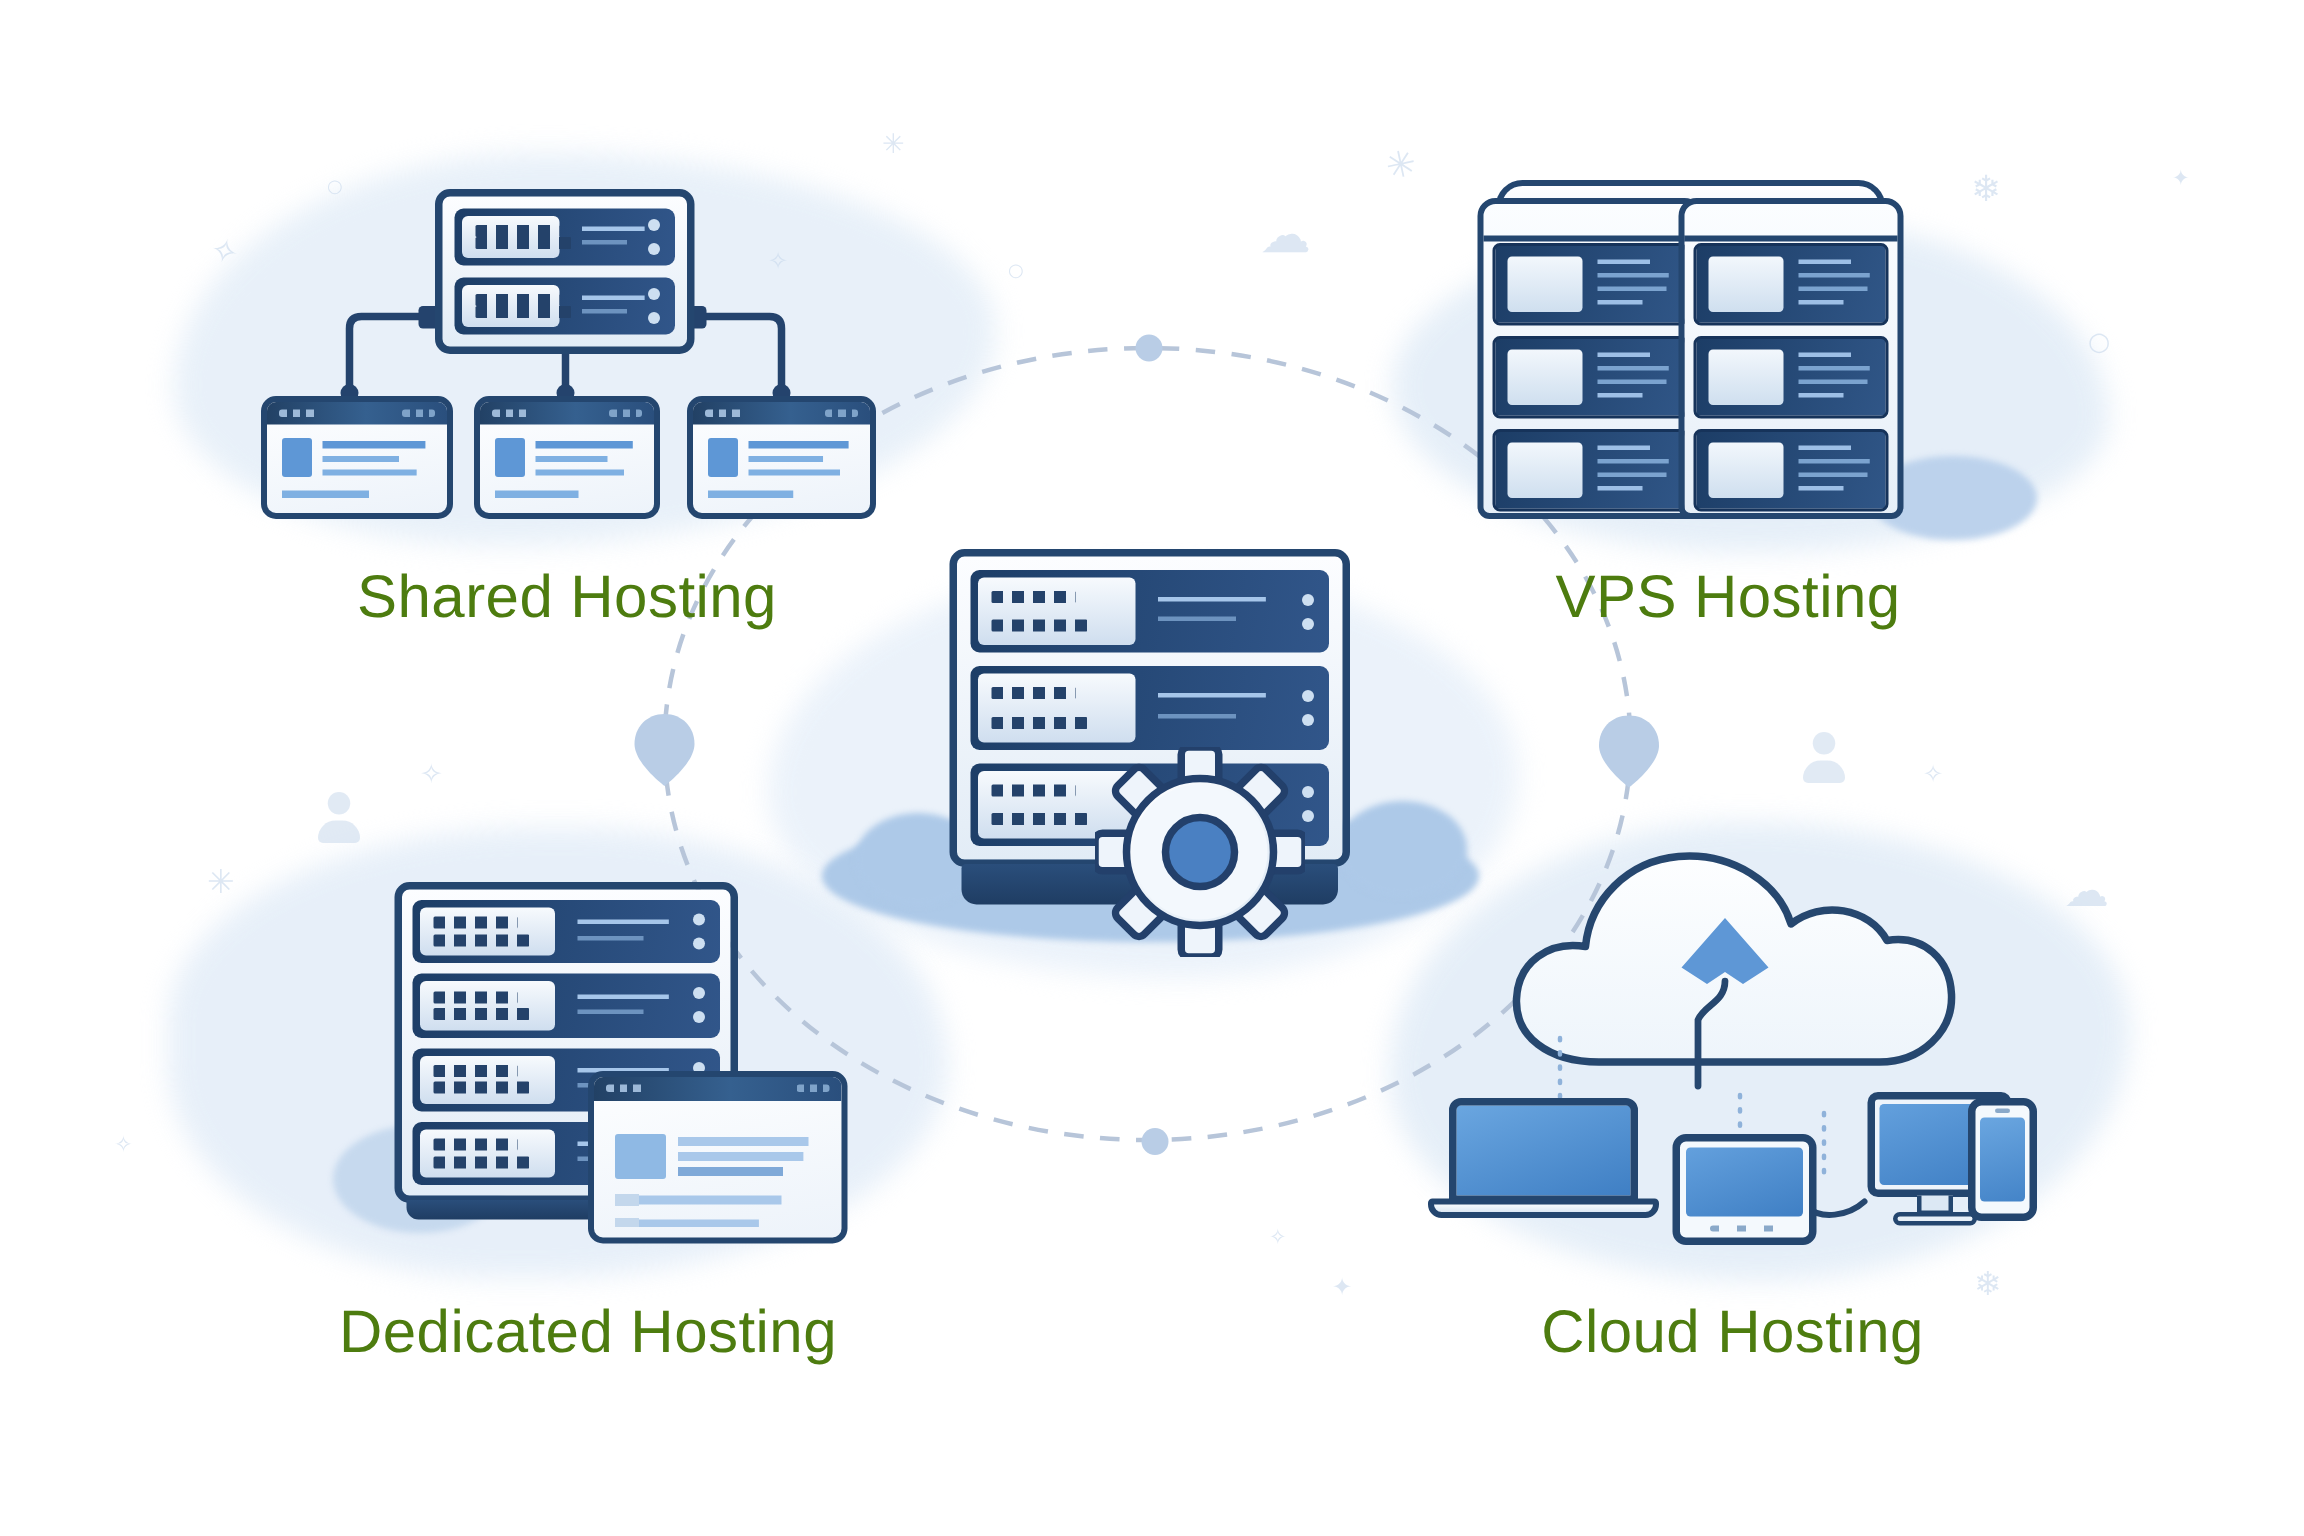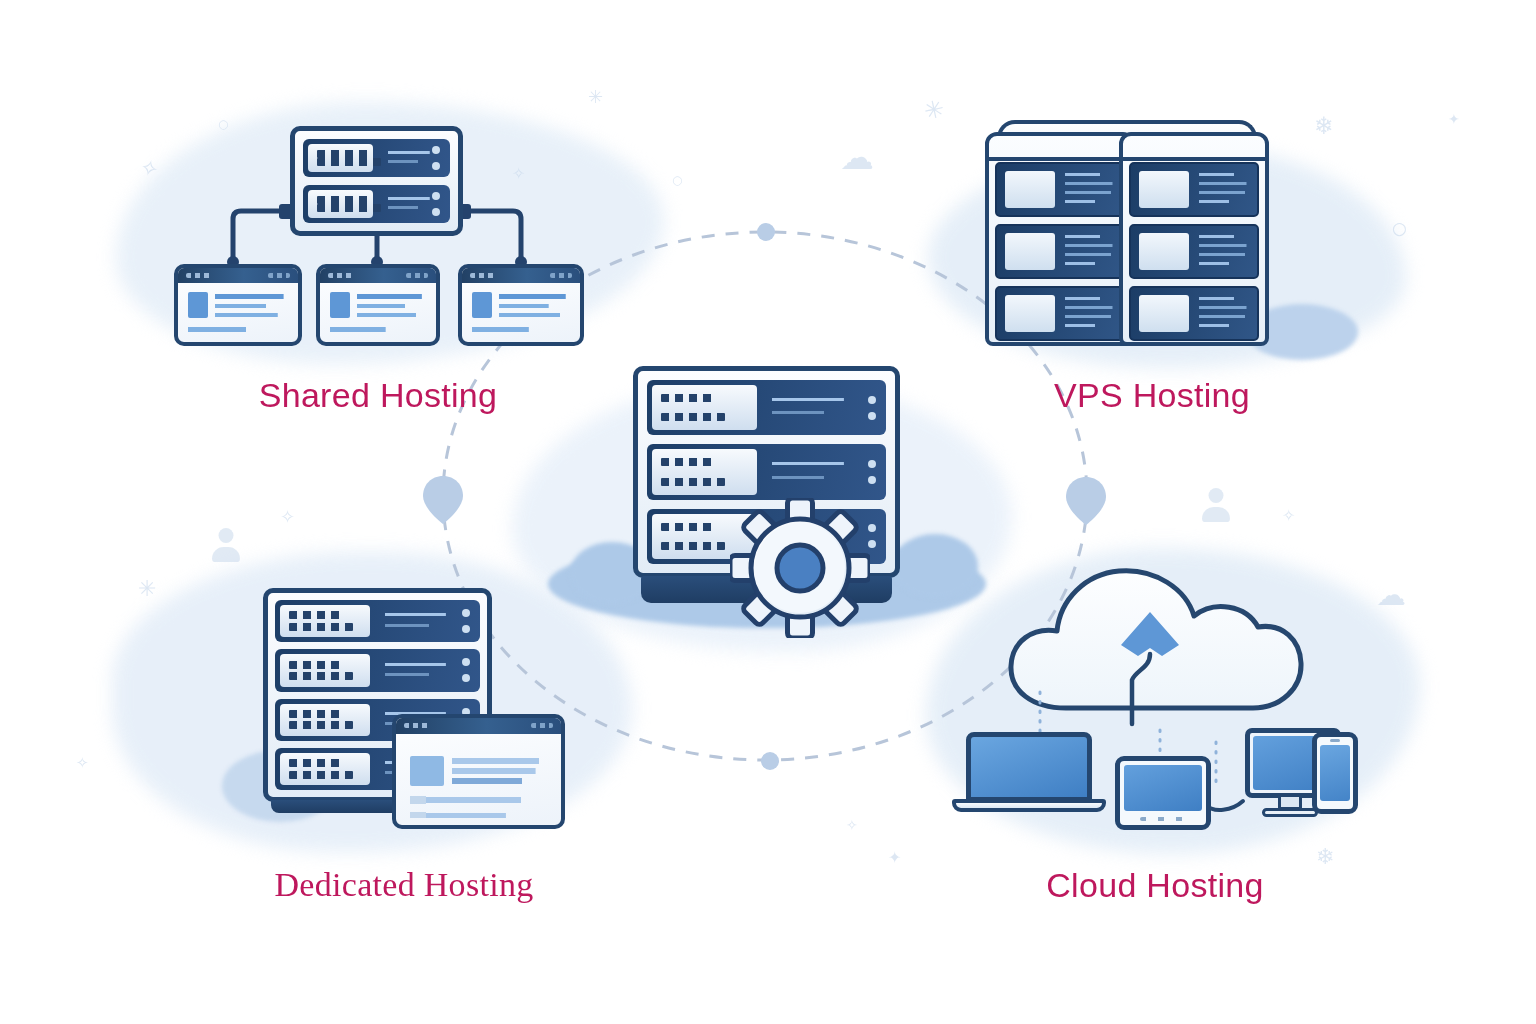"Shared Hosting" .label { color: #be185d -> #4d7c0f; font-size: 34px -> 40px }
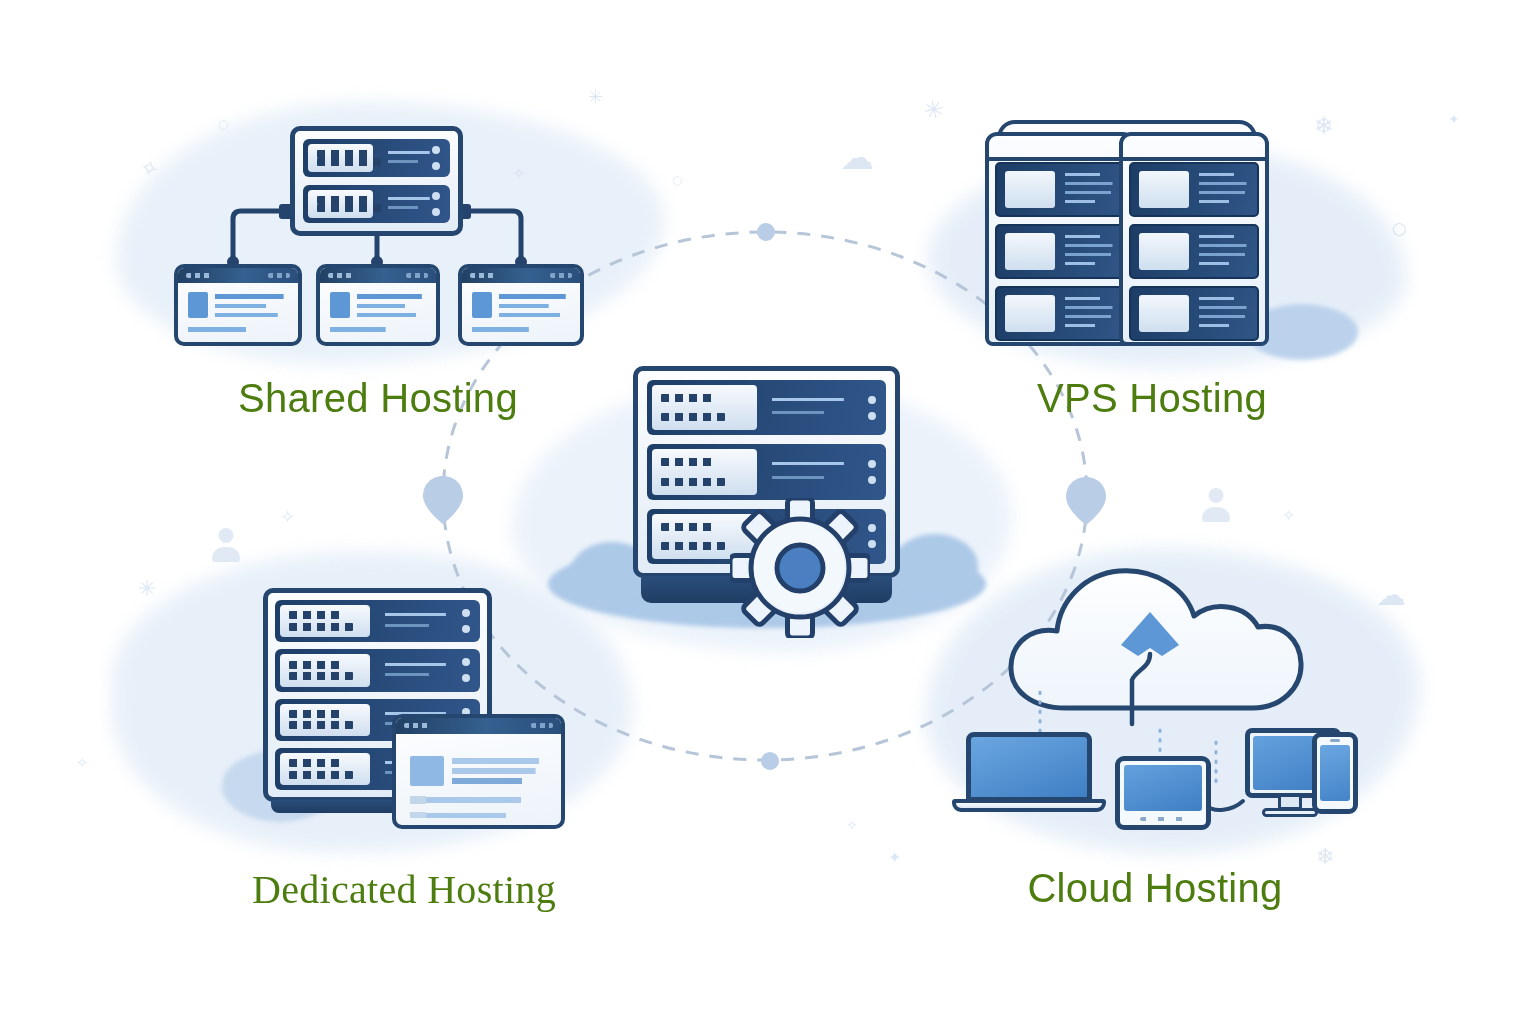"Dedicated Hosting" div.label { font-family: Liberation Serif, serif -> none; left: 404px -> 392px }
